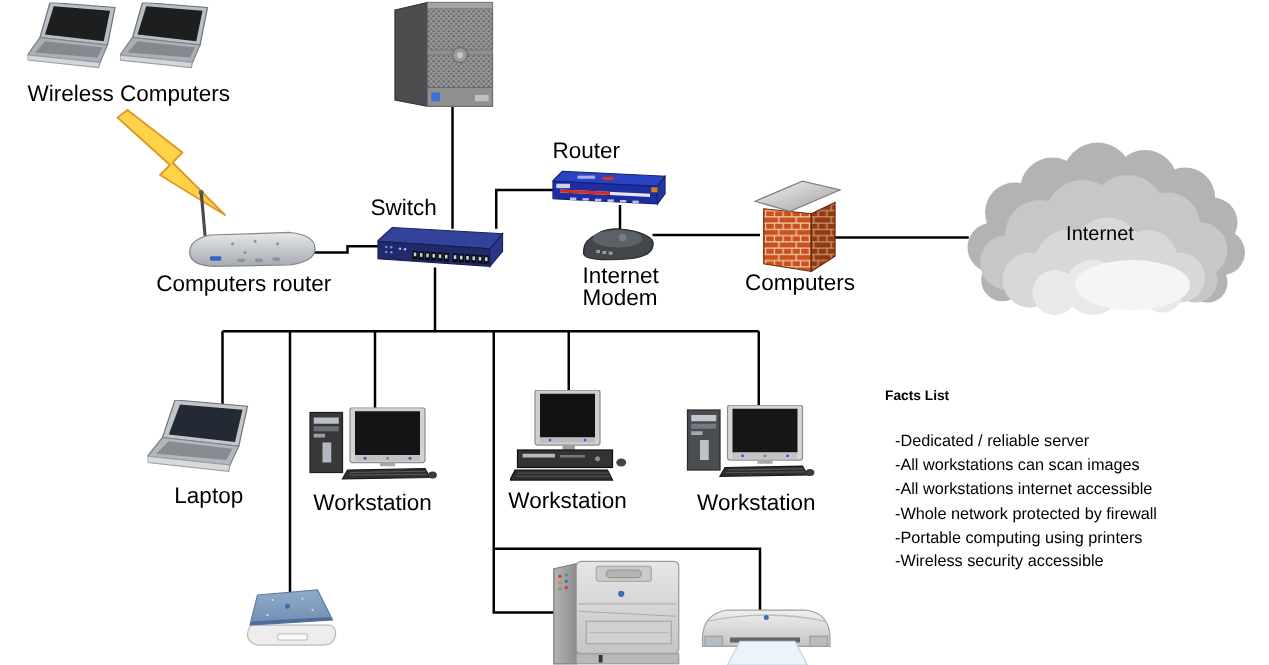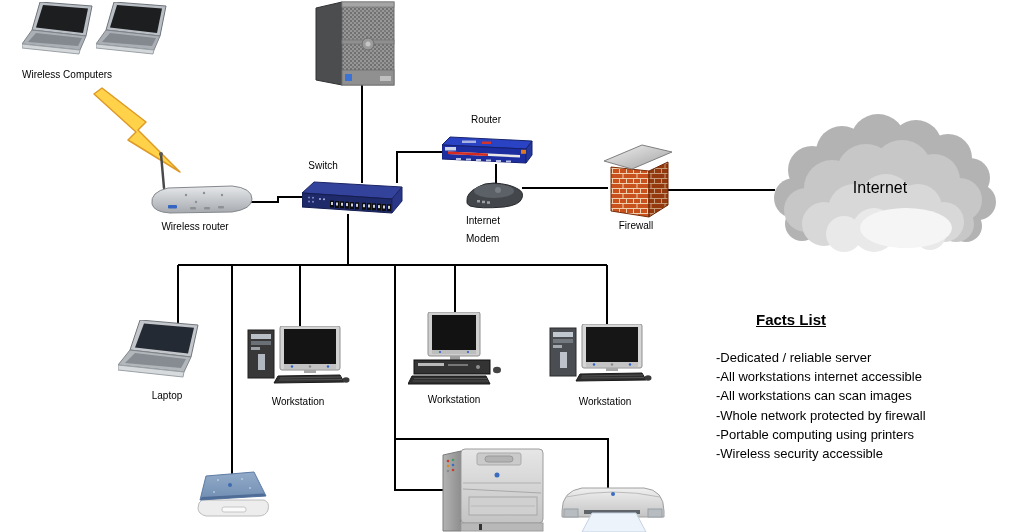"Wireless Computers" .label { font-size: 10px -> 18px }
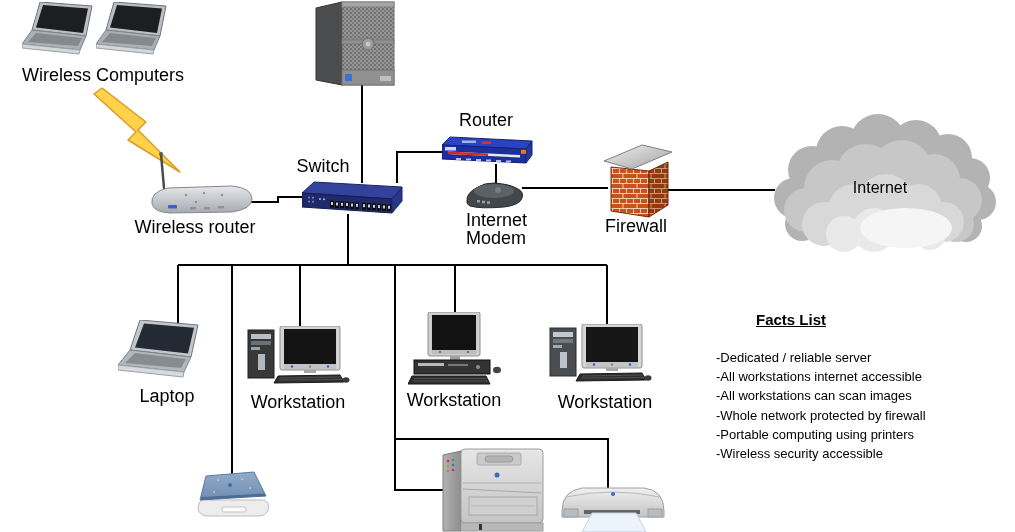"Router" div.label { left: 441px -> 424px }
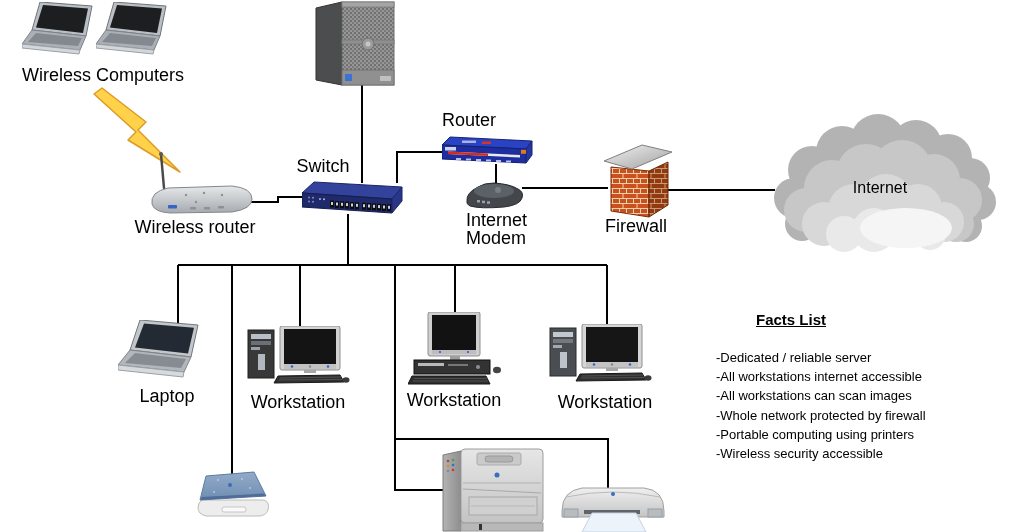"Wireless router" div.label { text: Wireless -> Computers }
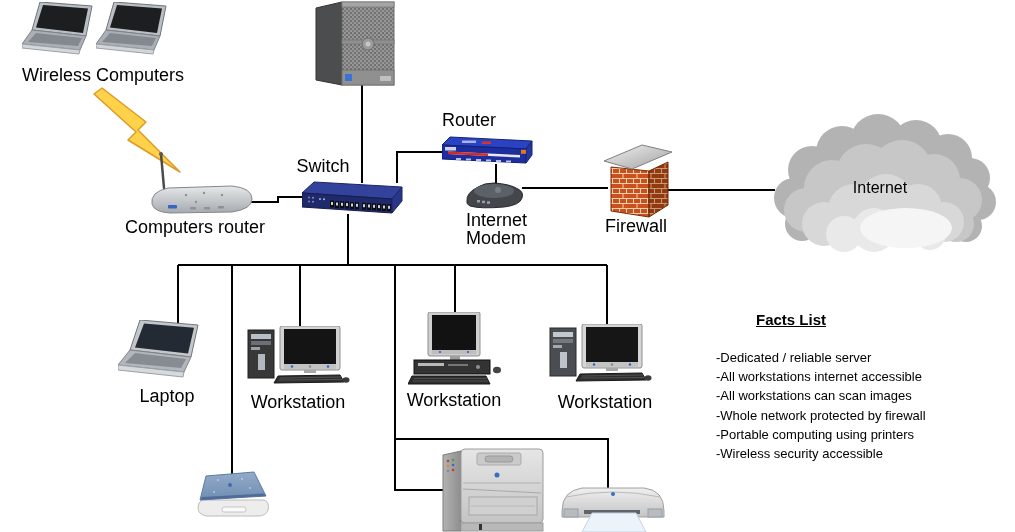"Firewall" div.label { text: Firewall -> Computers }
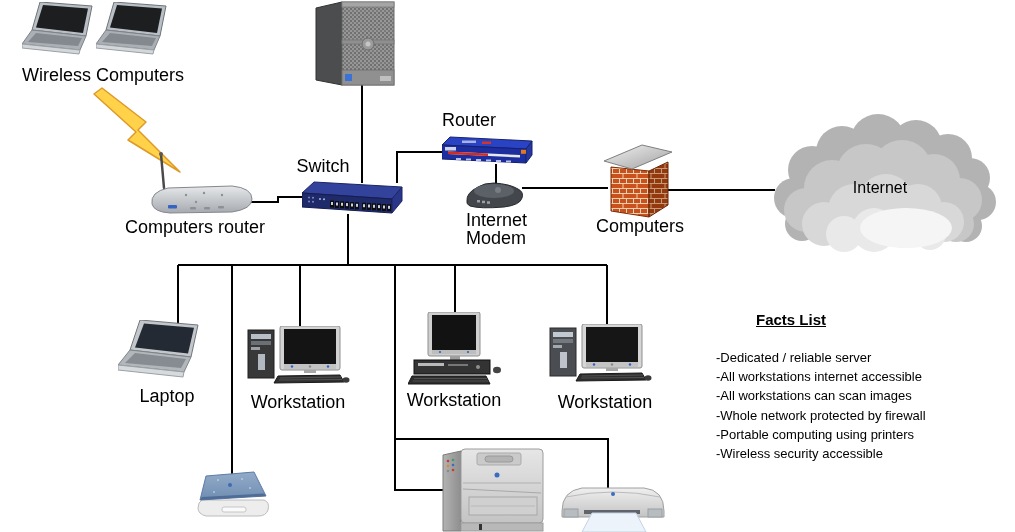"Facts List" #facts-title { font-size: 15px -> 11px; margin-left: 48px -> none; text-decoration: underline -> none }
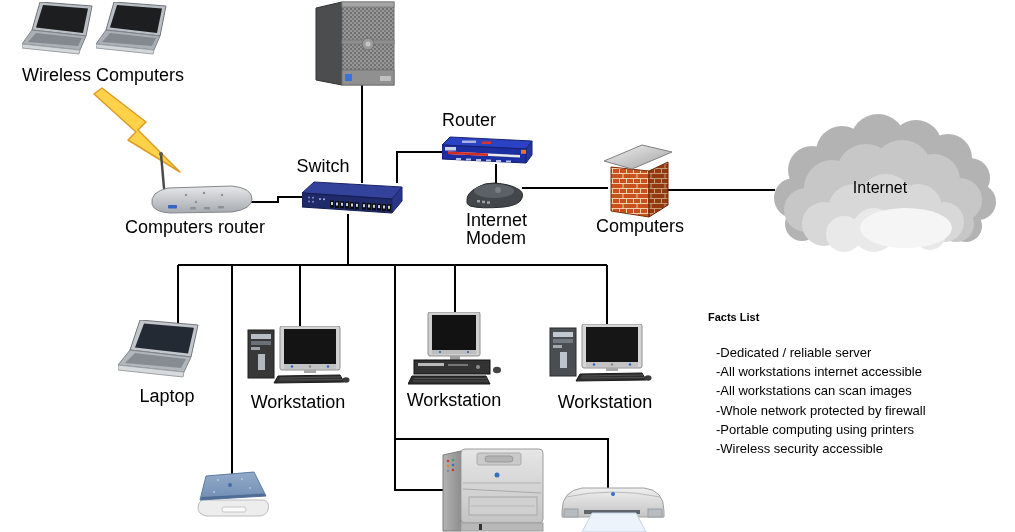"-All workstations internet accessible" div.fact-item { order: before "-All workstations can scan images" -> after "-All workstations can scan images" }
